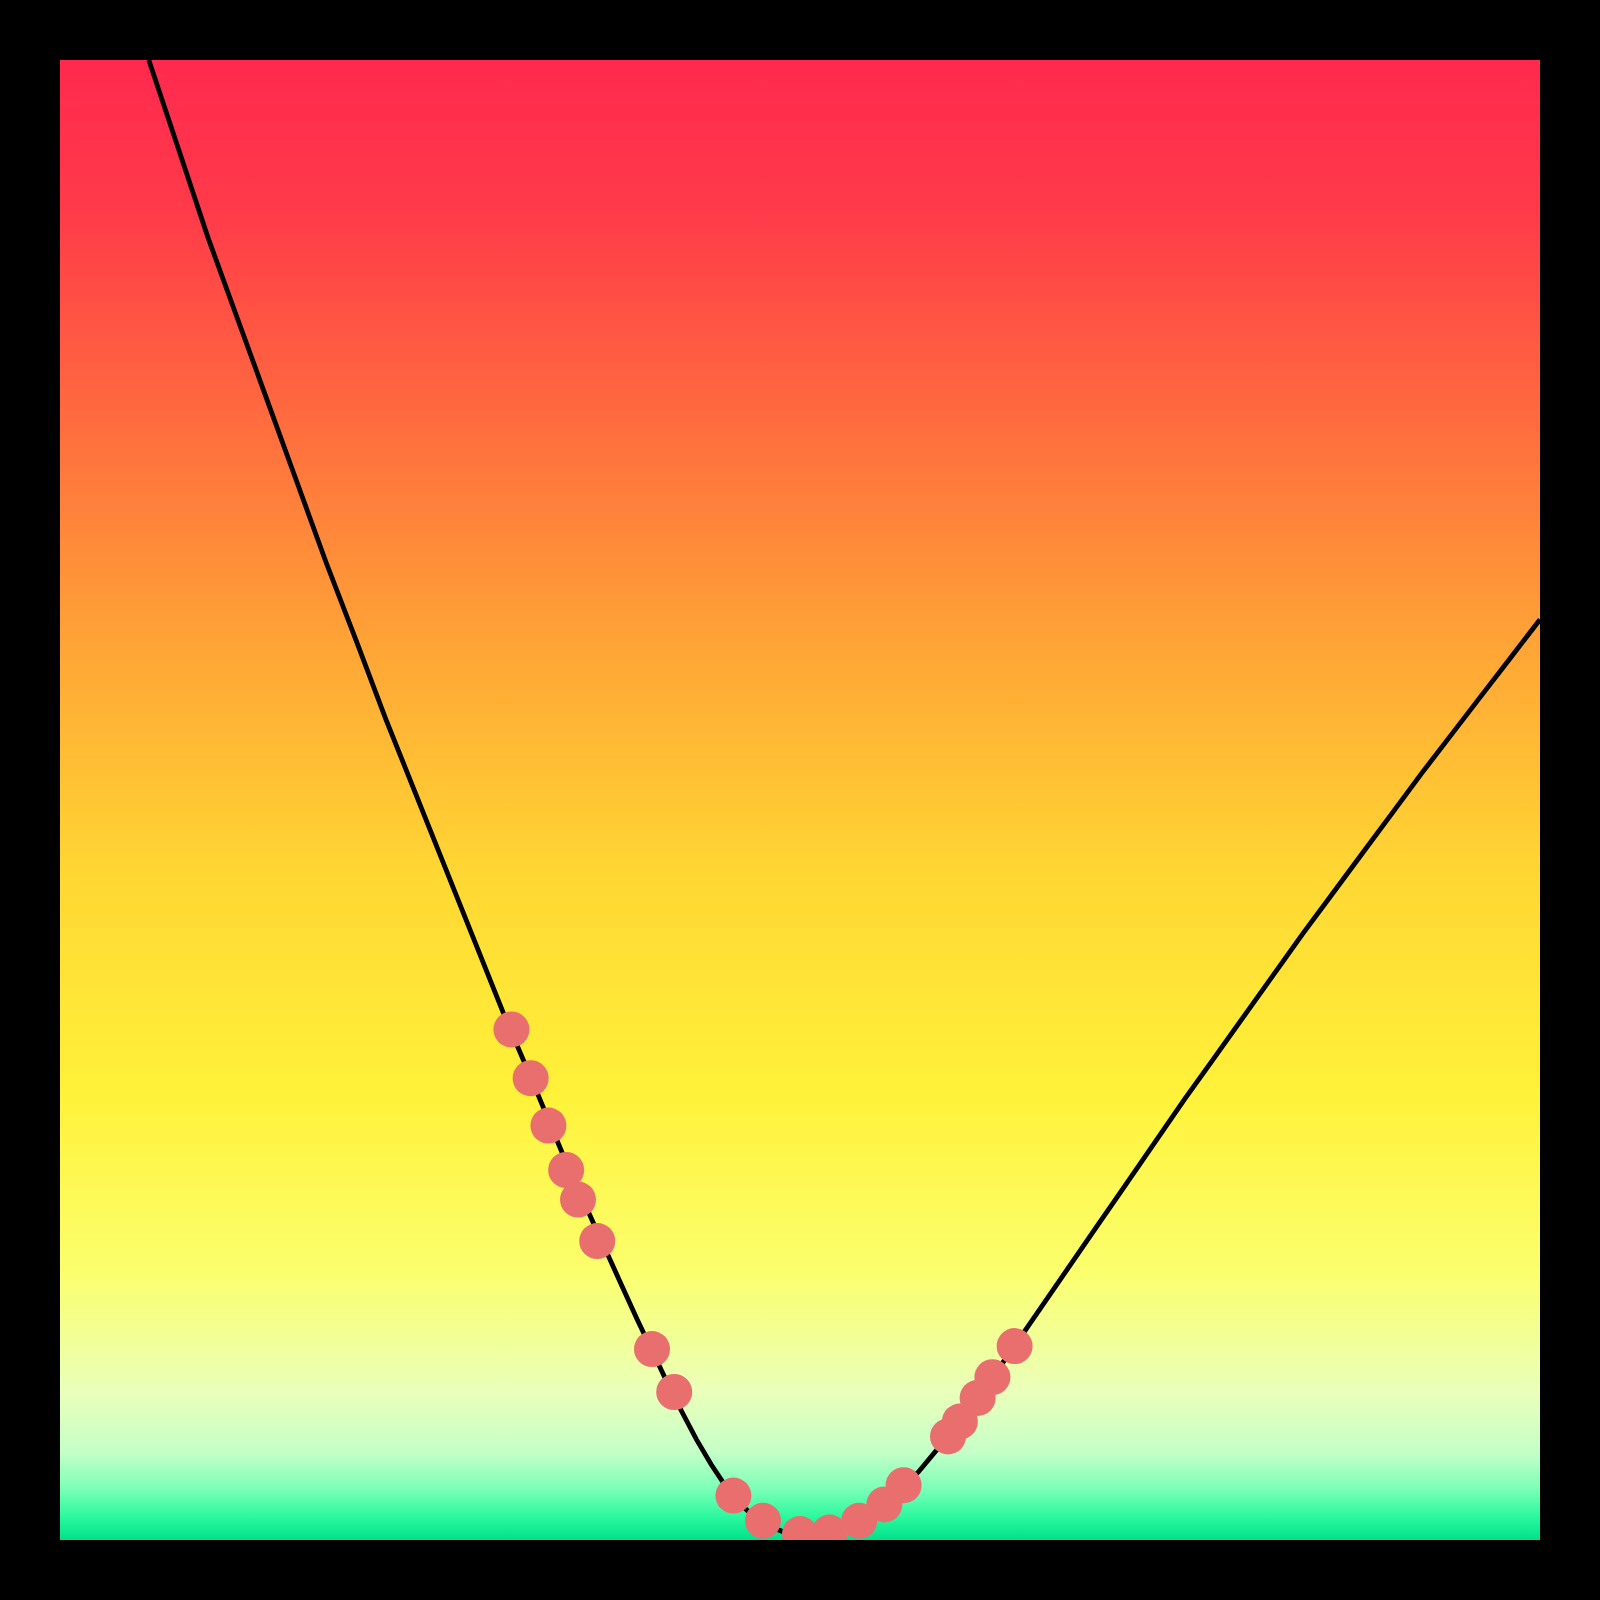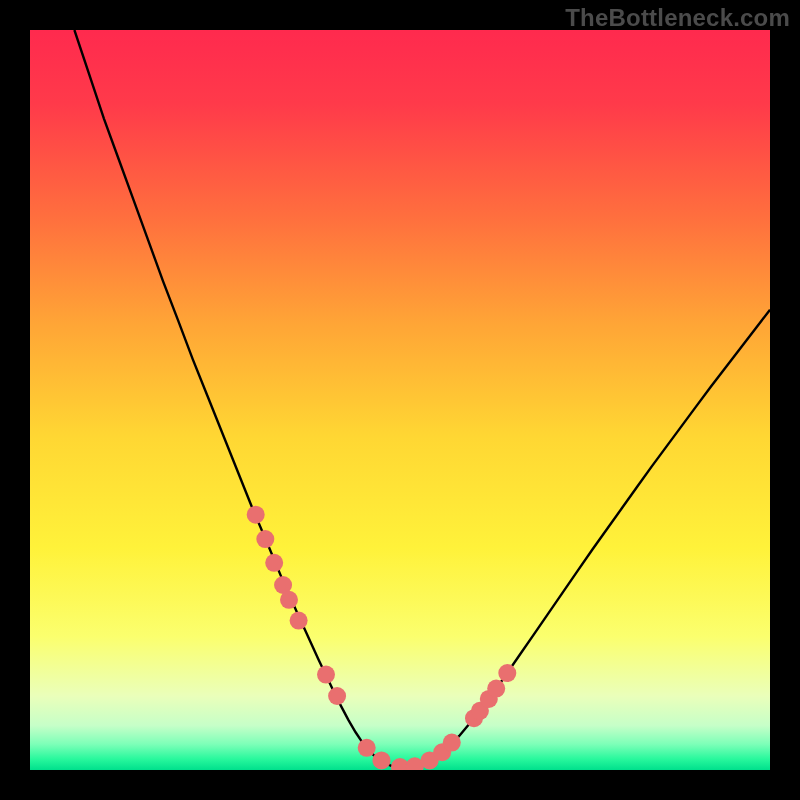"TheBottleneck.com" div.watermark { html: <div>TheBottleneck.com</div> -> none }
